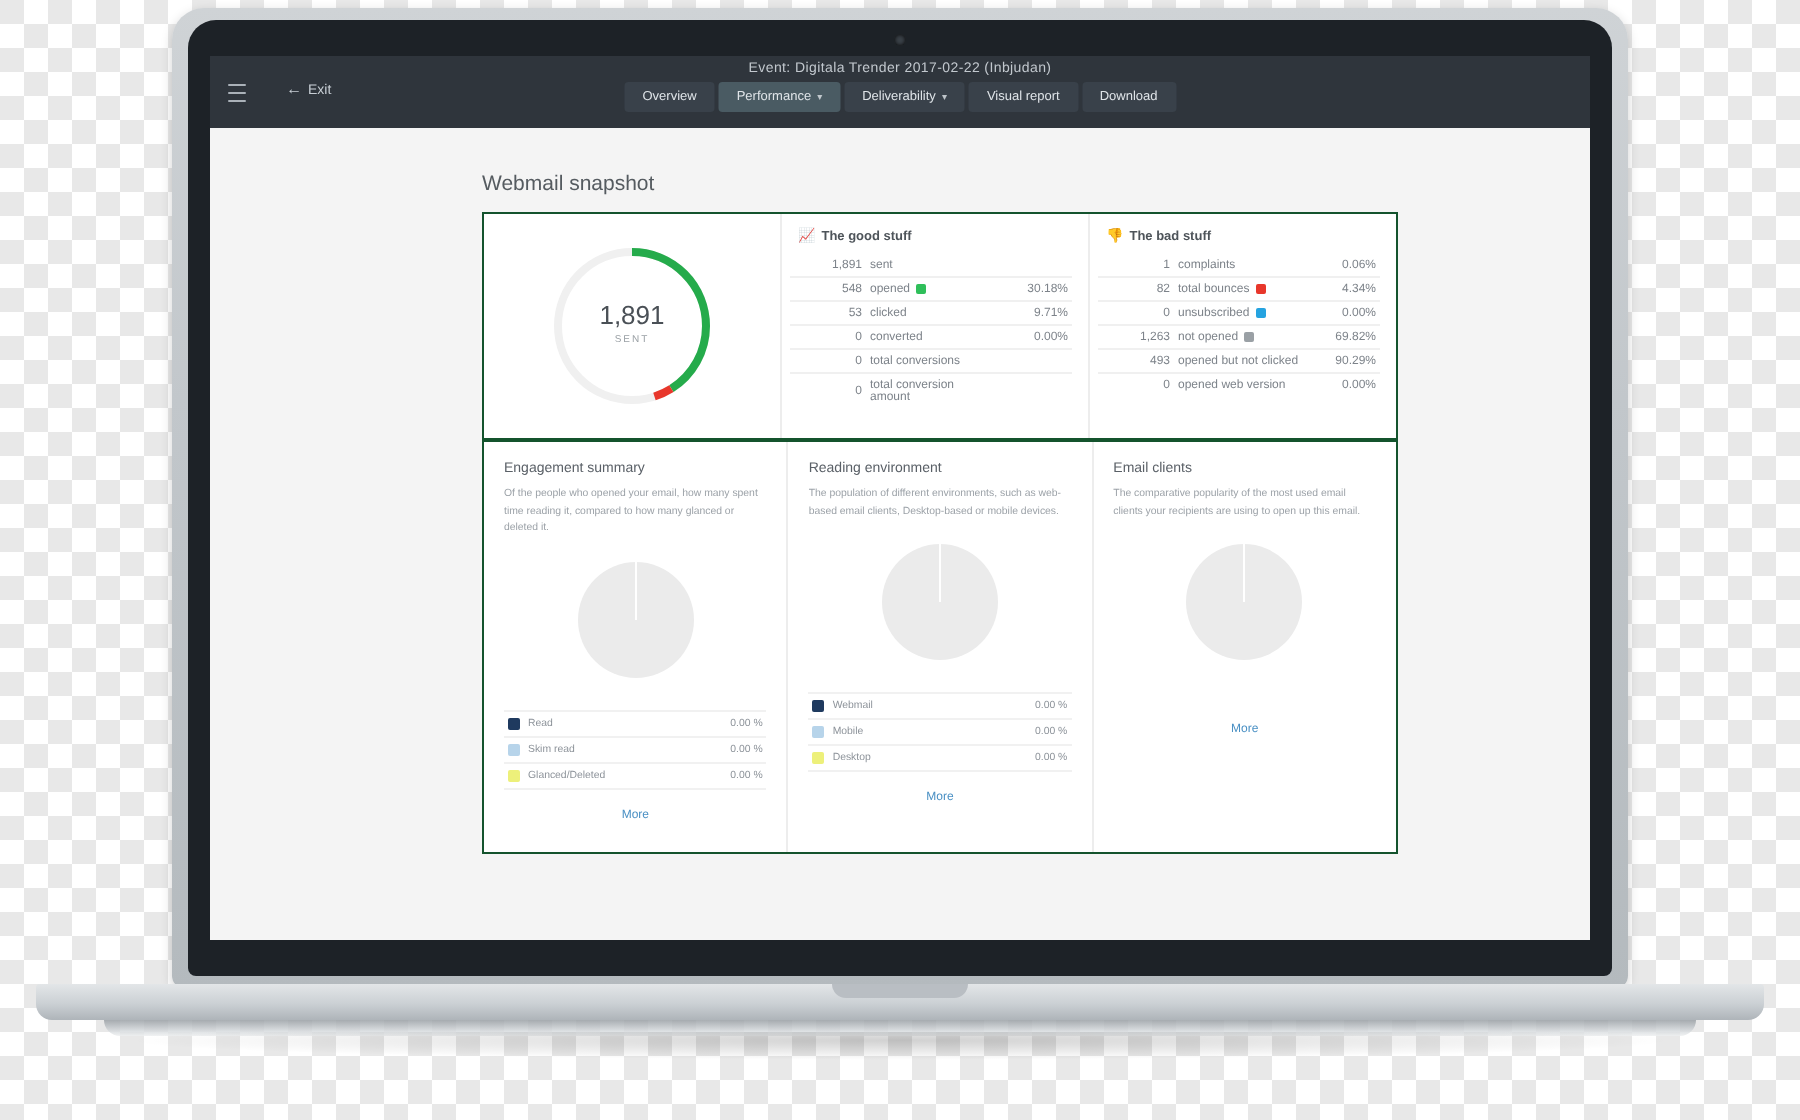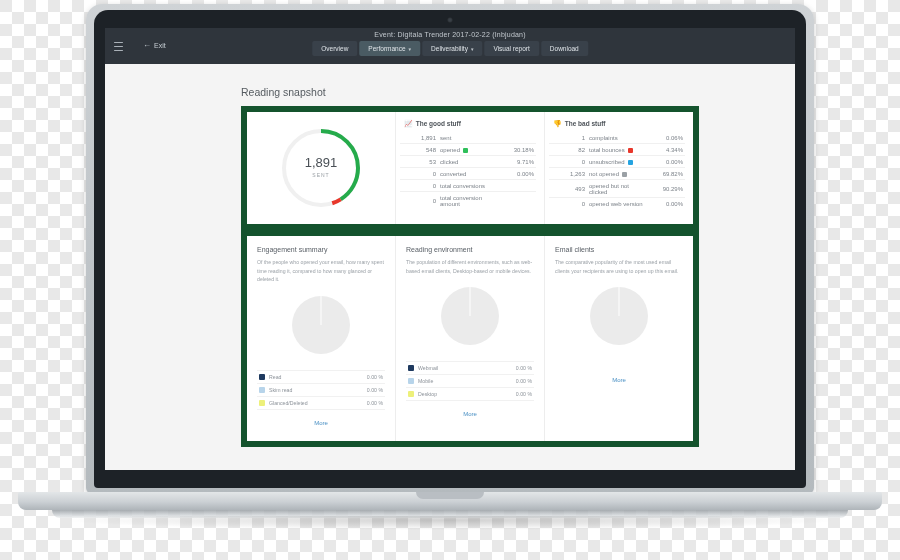"Reading snapshot" div.section-title { text: Reading -> Webmail }
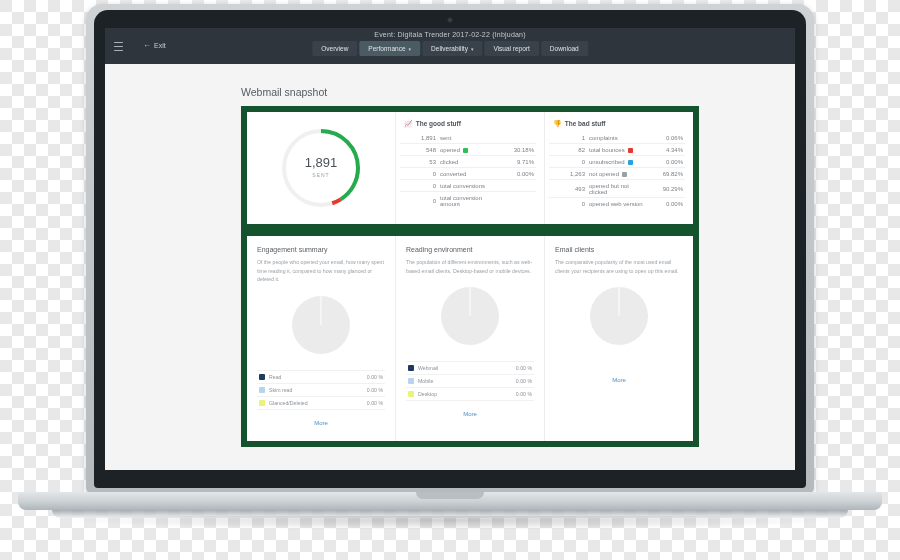"1,891" .card { border: 6px solid #14532d -> 1px solid #14532d }
